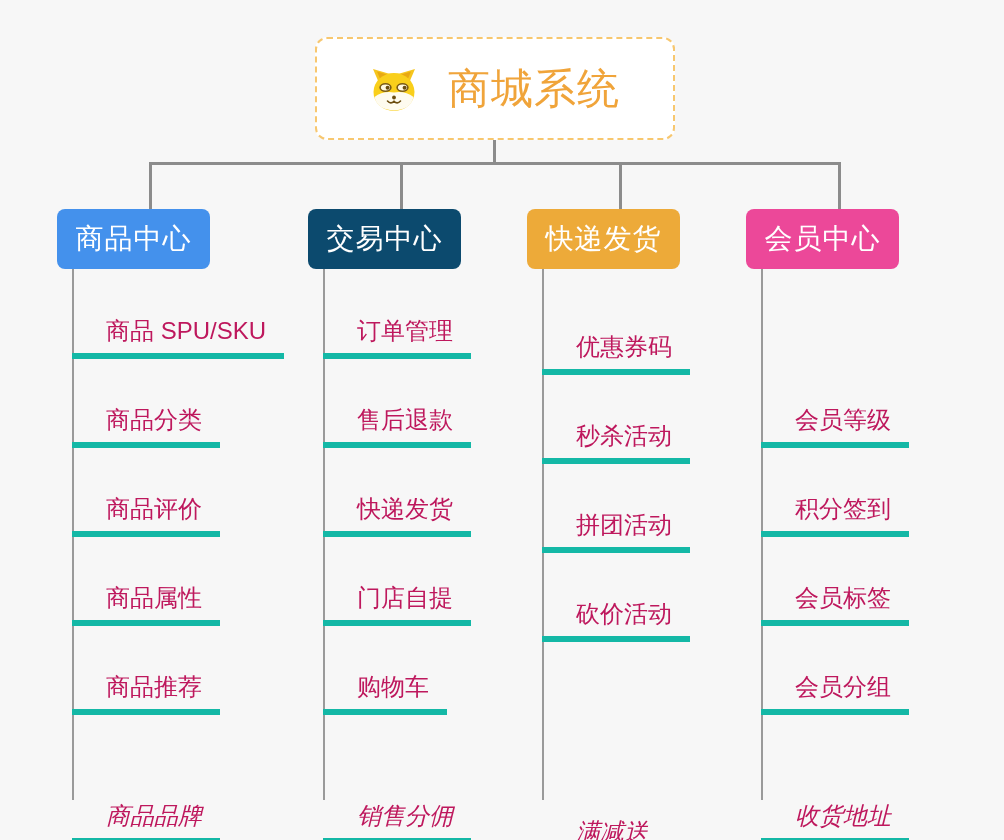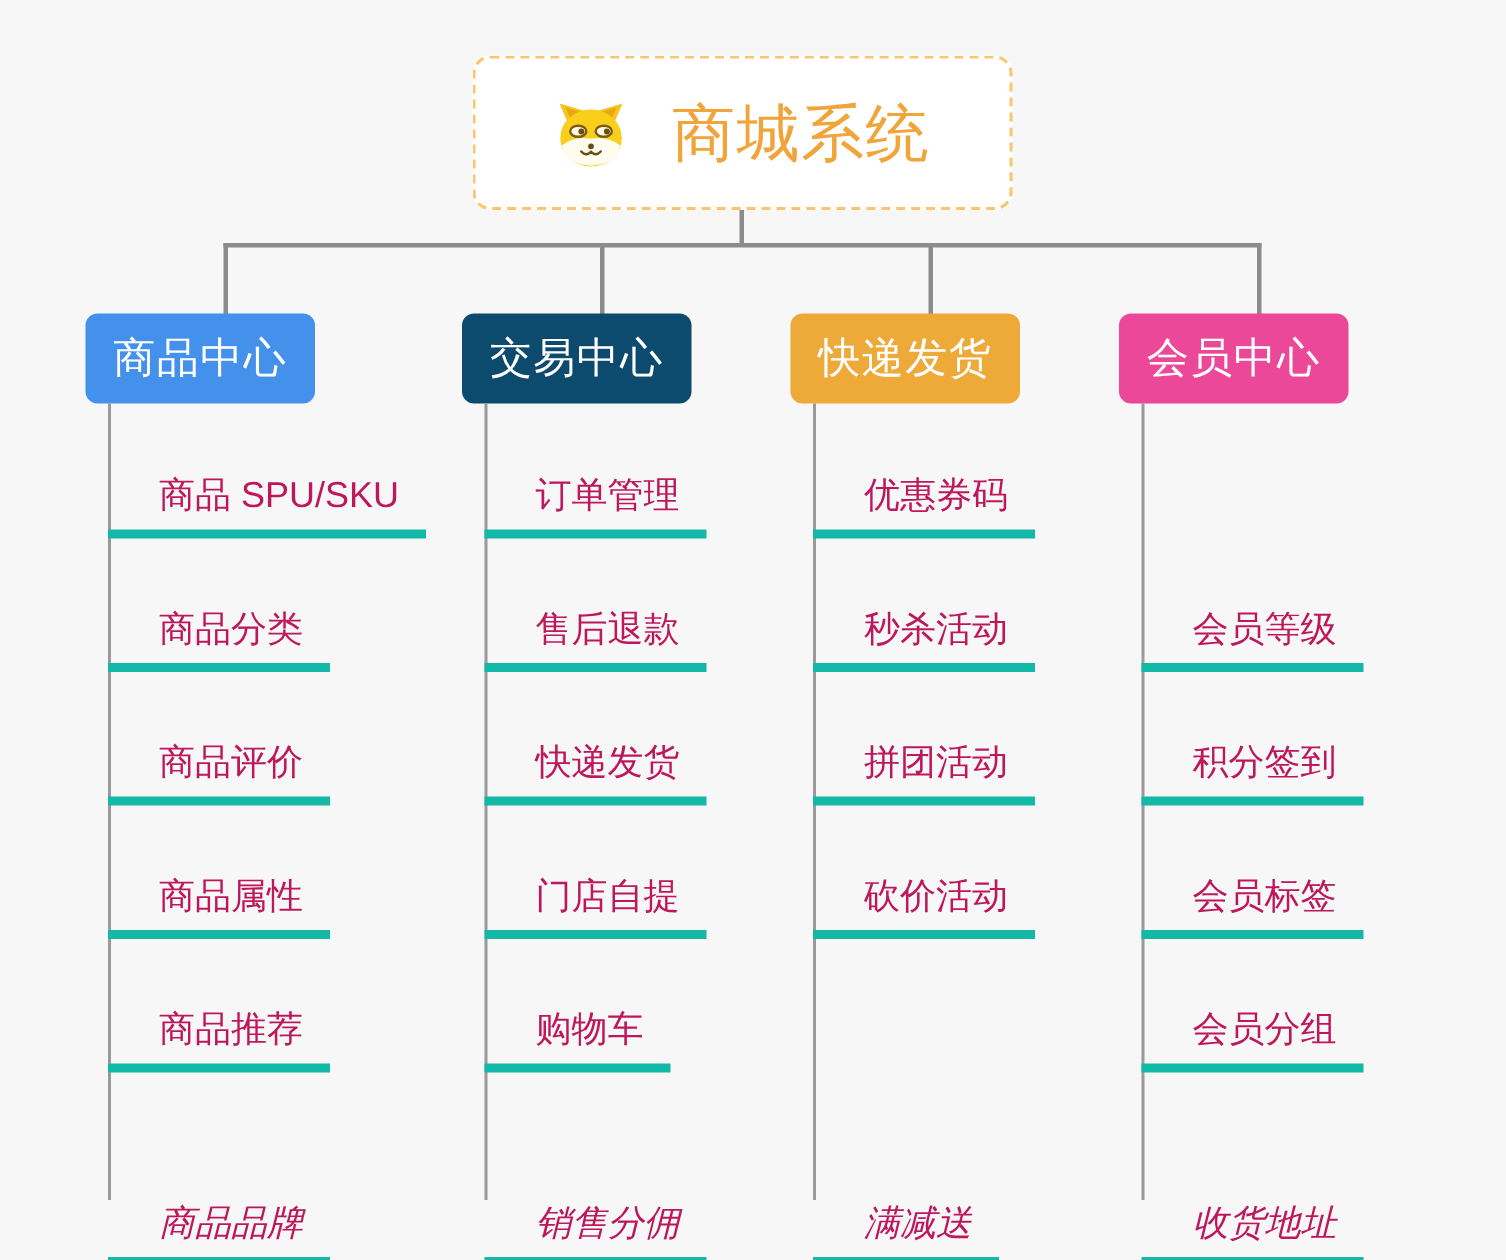"优惠券码" .item.c3 { margin-top: none -> 16px }
